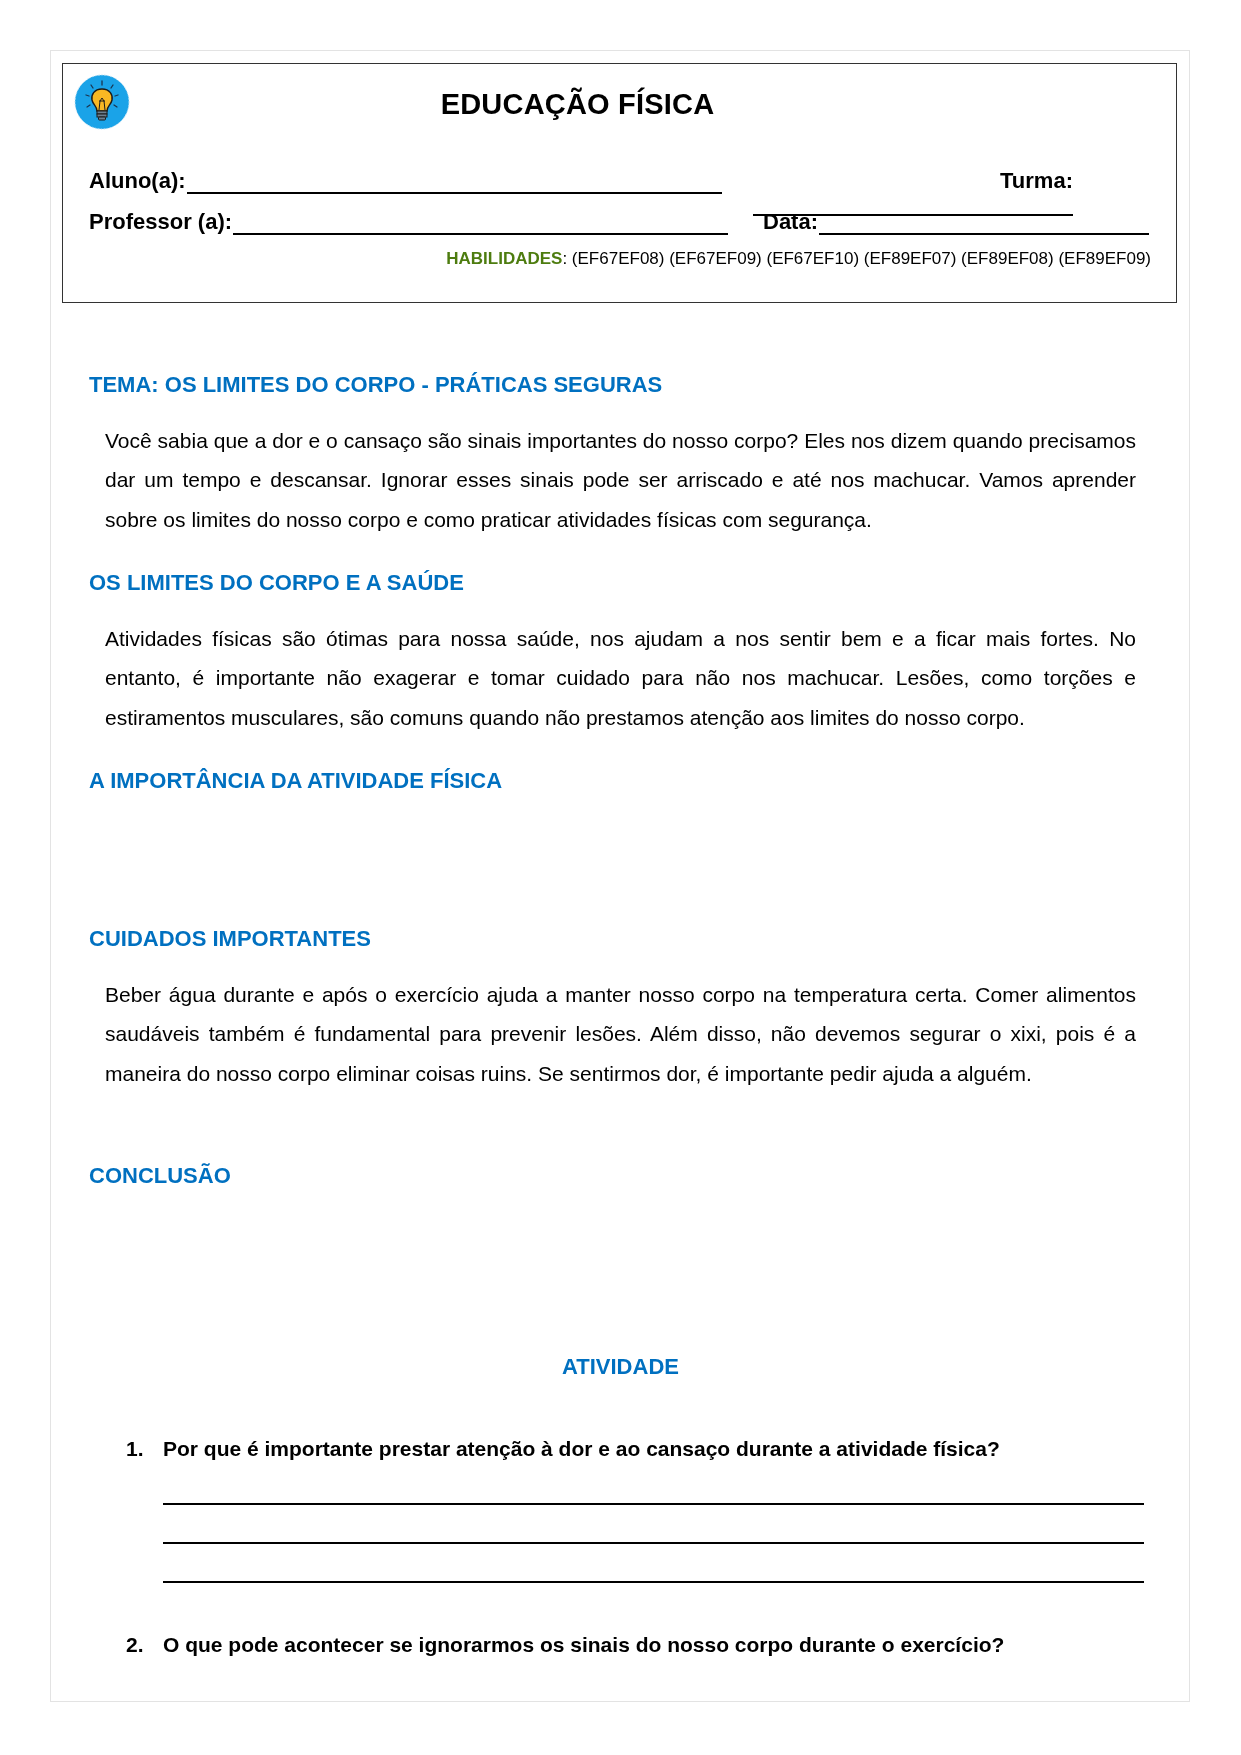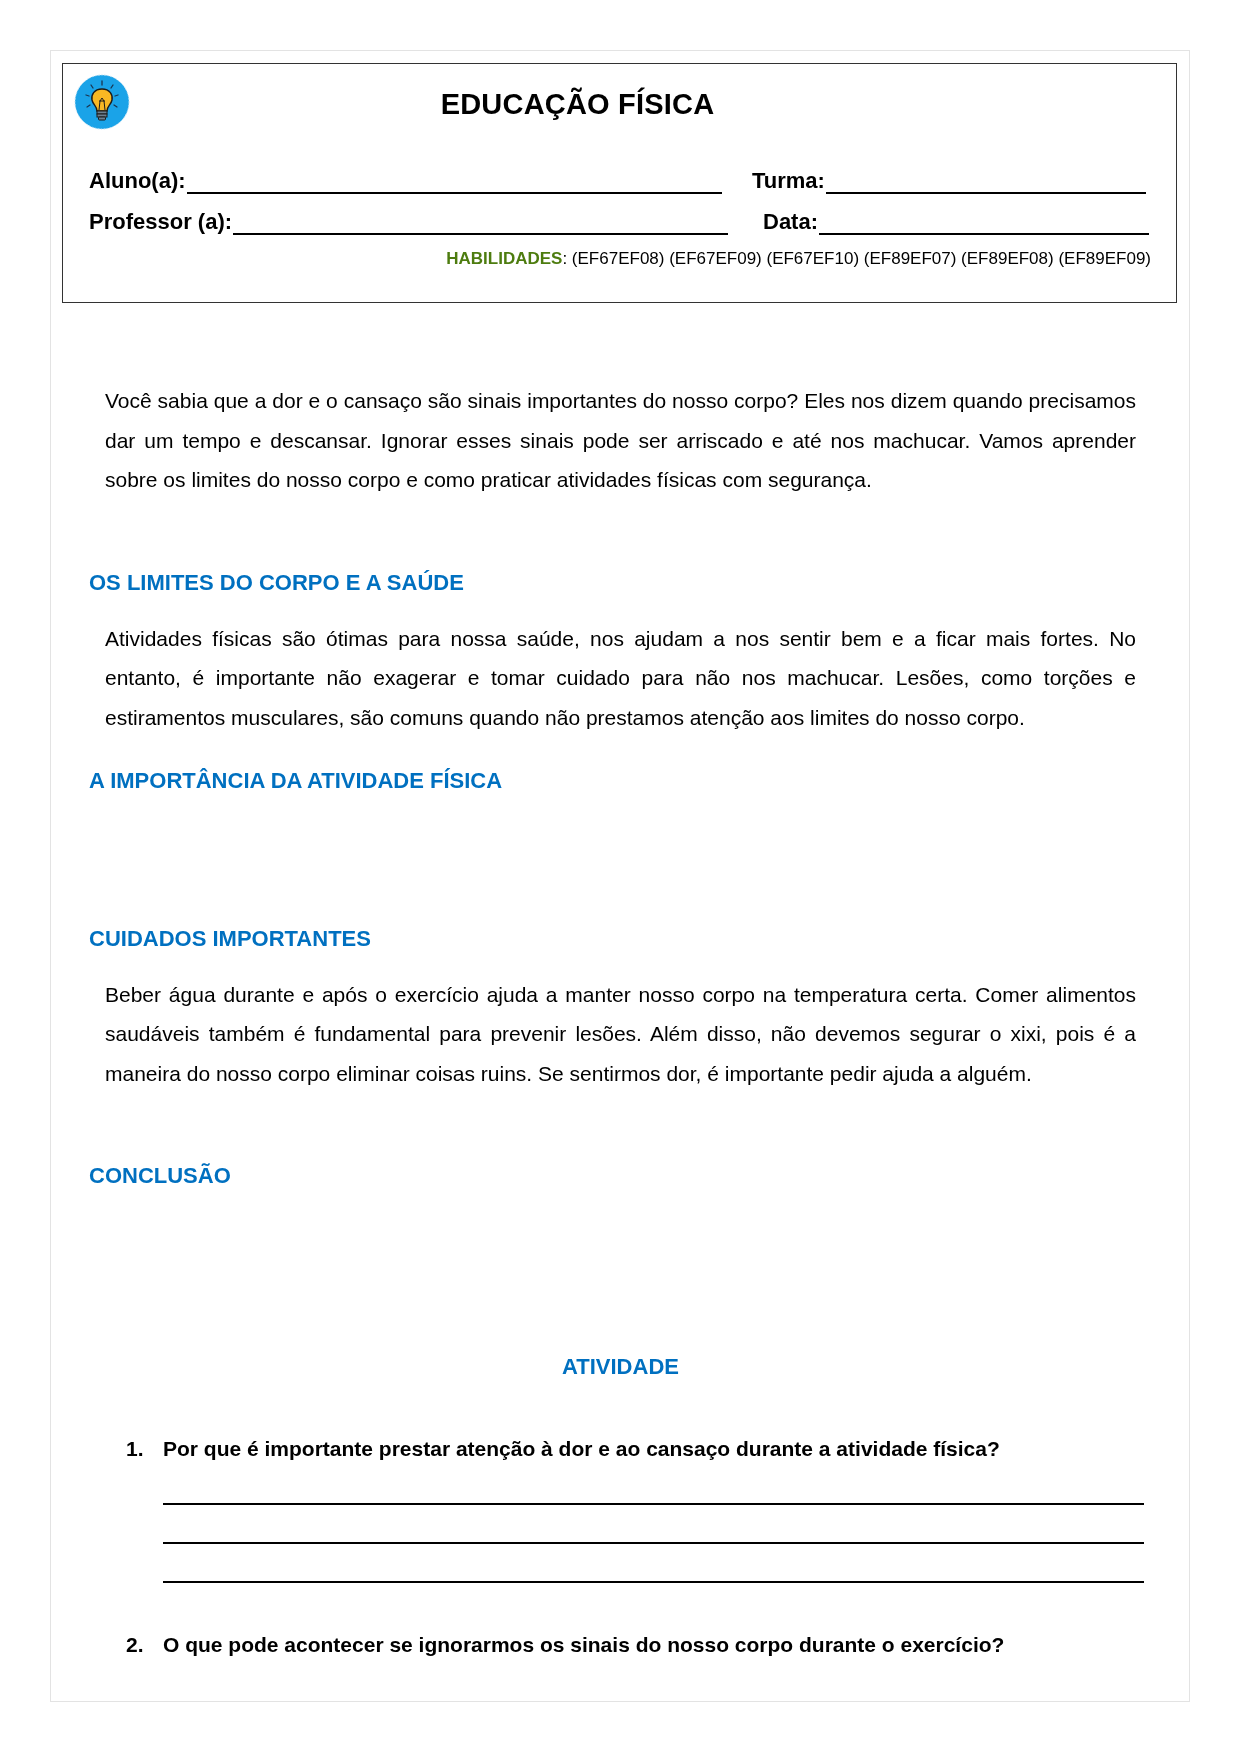"Turma:" div.field { flex-direction: none -> column }
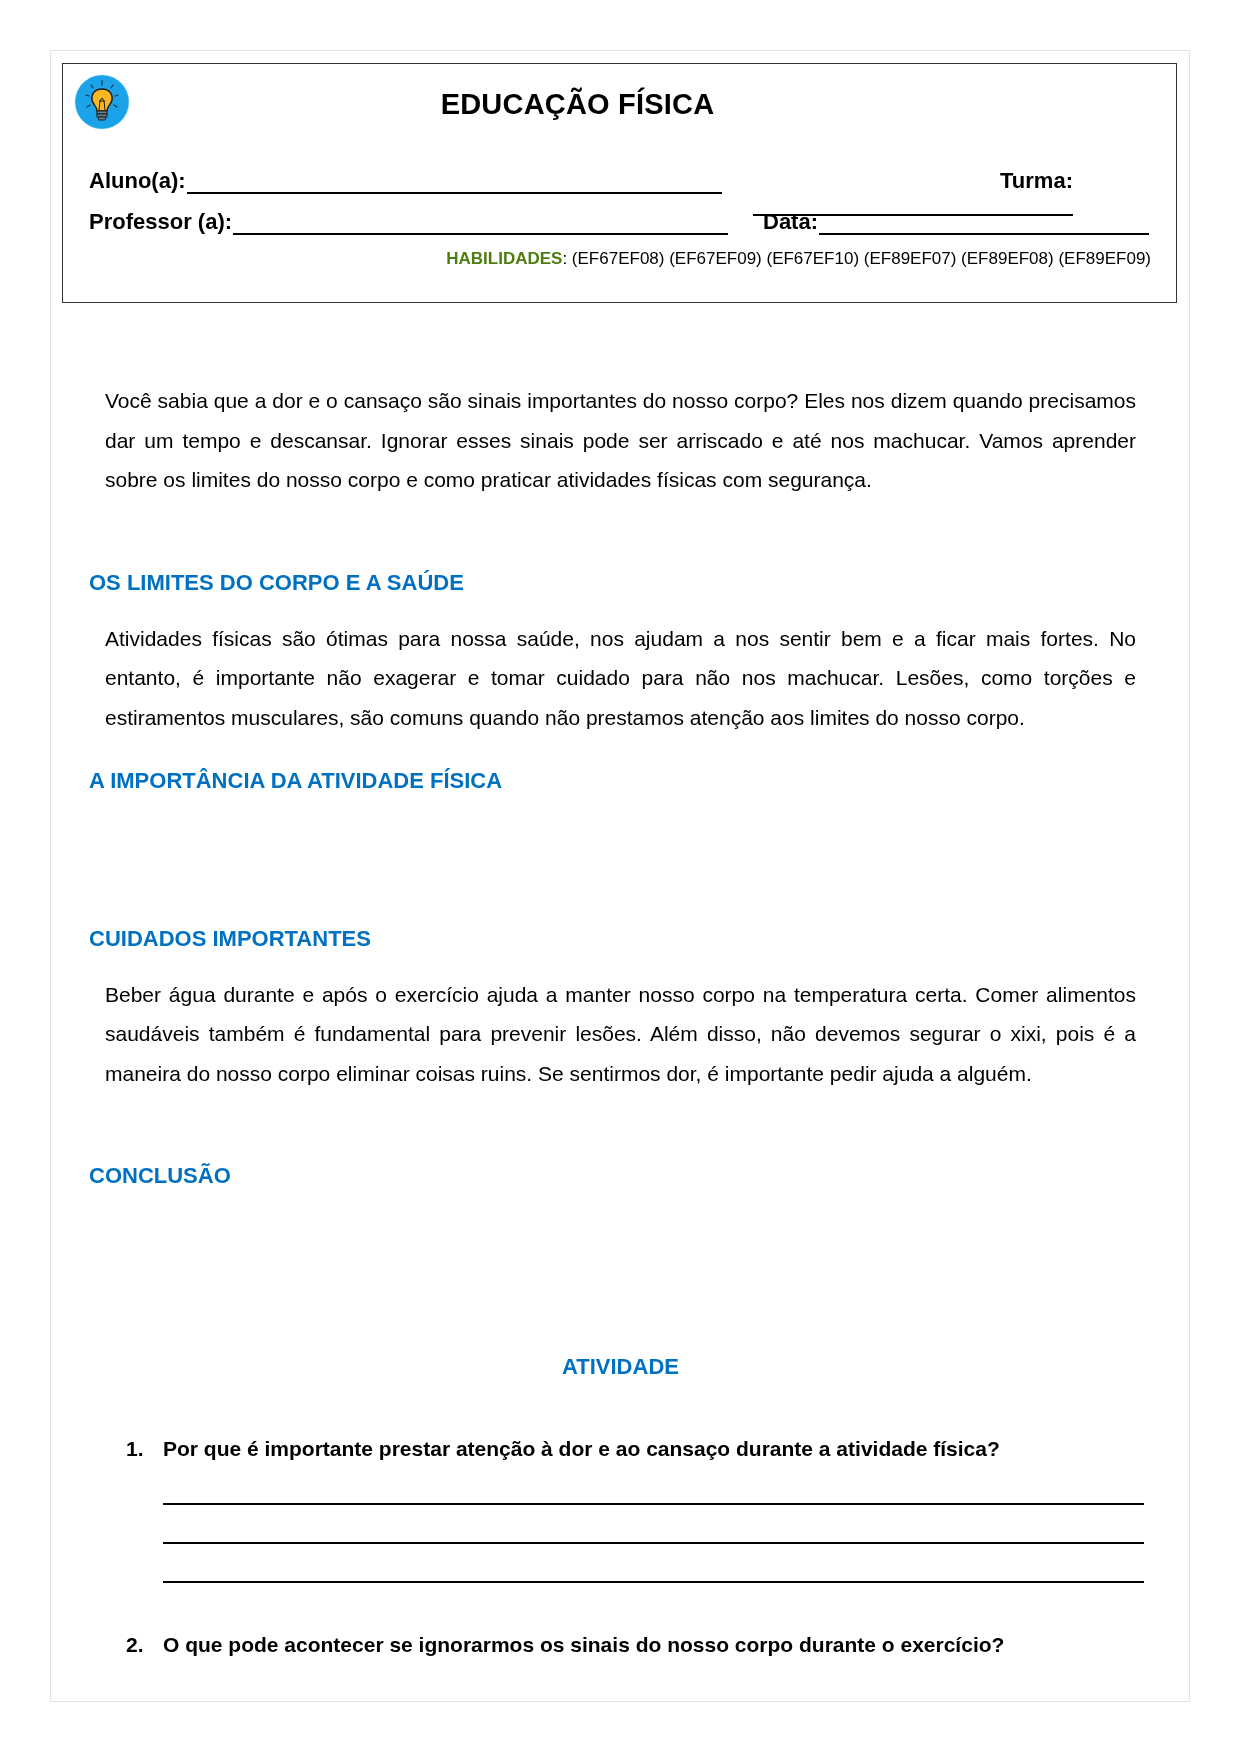"TEMA: OS LIMITES DO CORPO" div.sec-h { html: none -> <div>TEMA: OS LIMITES DO CORPO - PRÁTICAS SEGURAS</div> }
